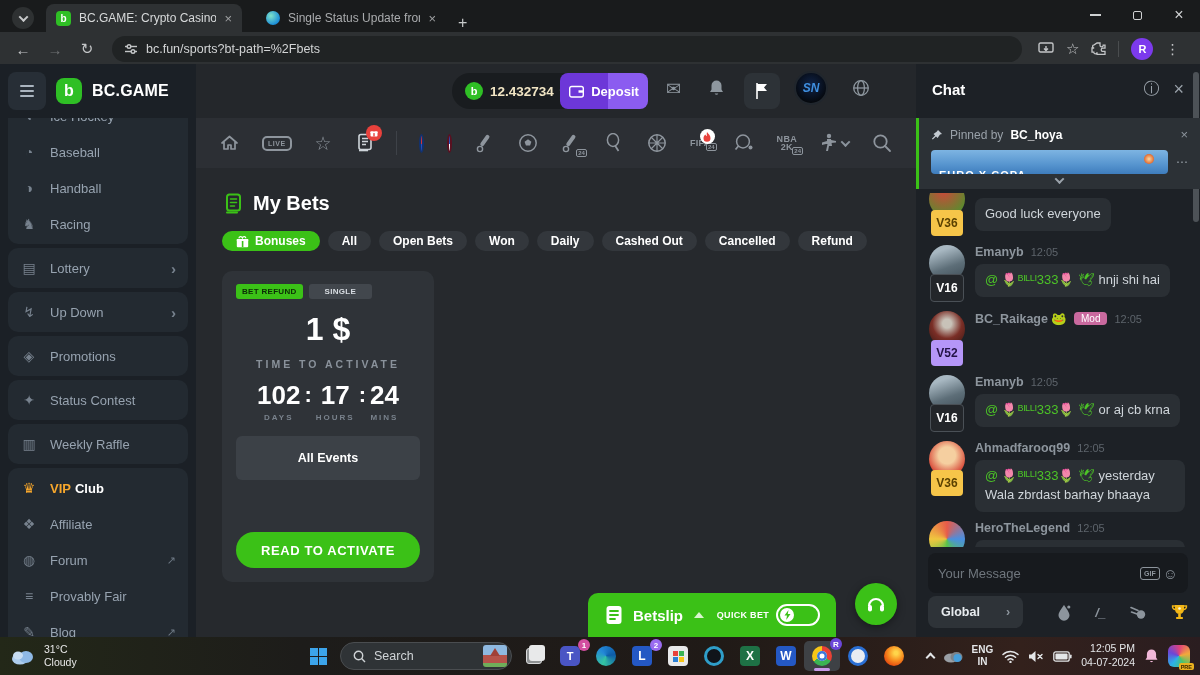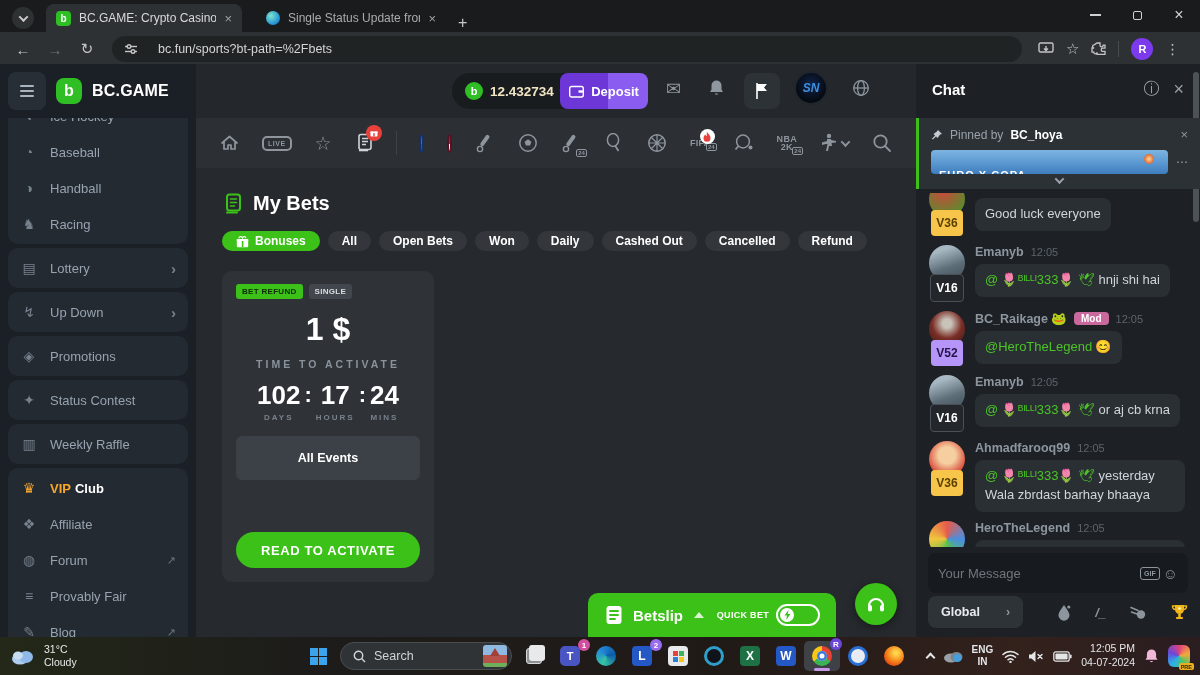"bc.fun/sports?bt-path=%2Fbets" .urlpill { gap: 20px -> 8px }
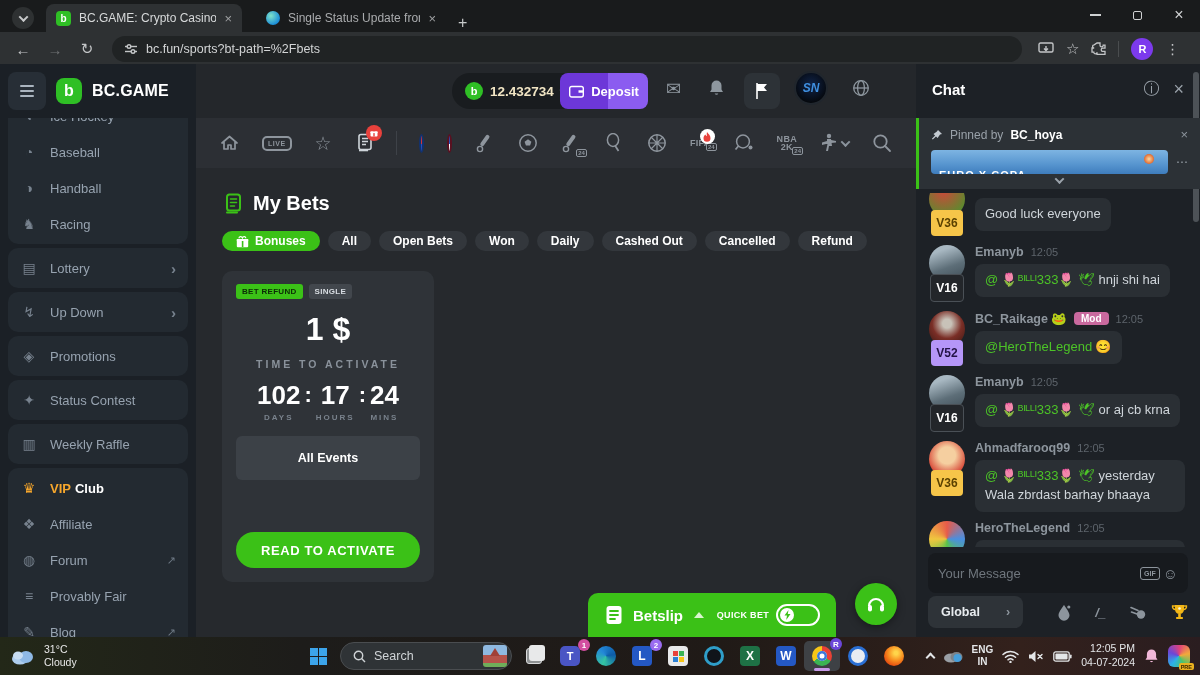"SINGLE" .bdg2 { padding: 3px 6px -> 3px 16px }
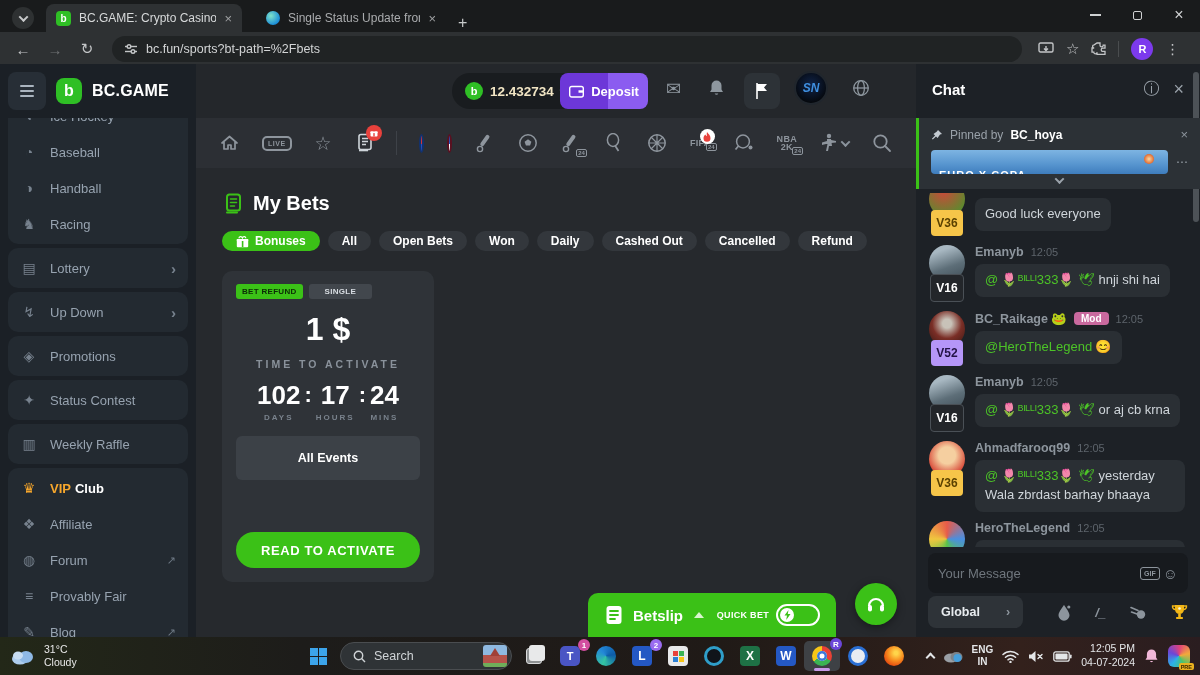"Mod" .modpill { font-weight: bold -> normal }
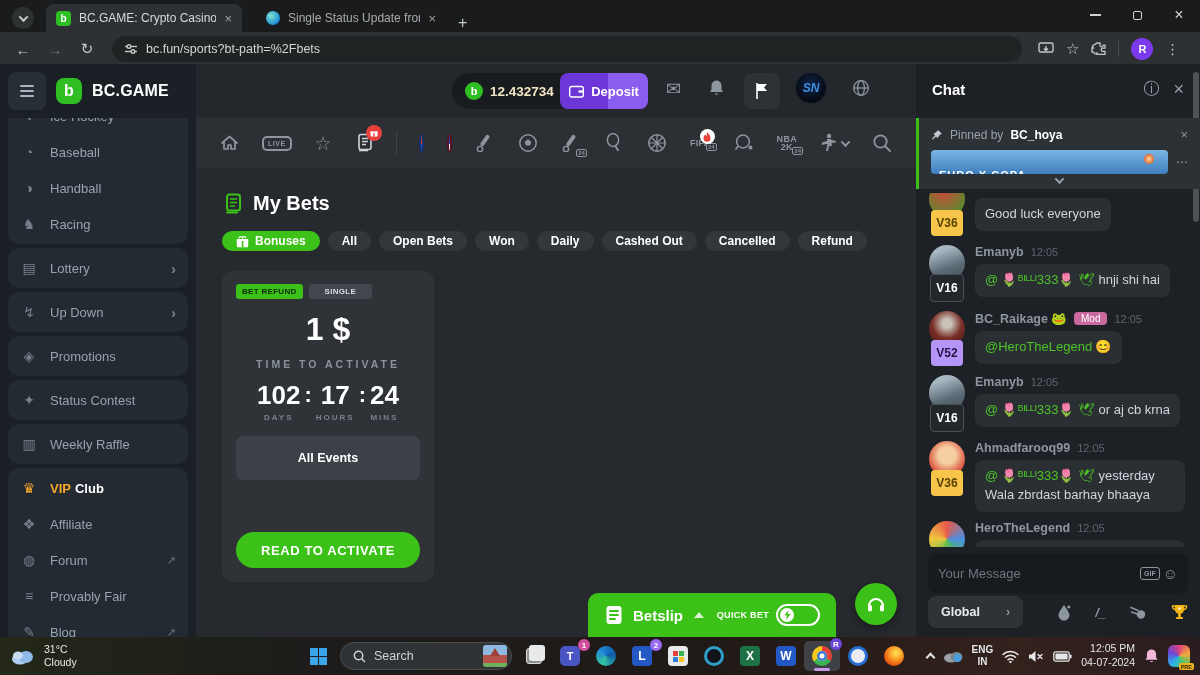"@HeroTheLegend 😊" span.bubble { html: <span><span>@HeroTheLegend</span> <span>😊</span></span> -> none }
